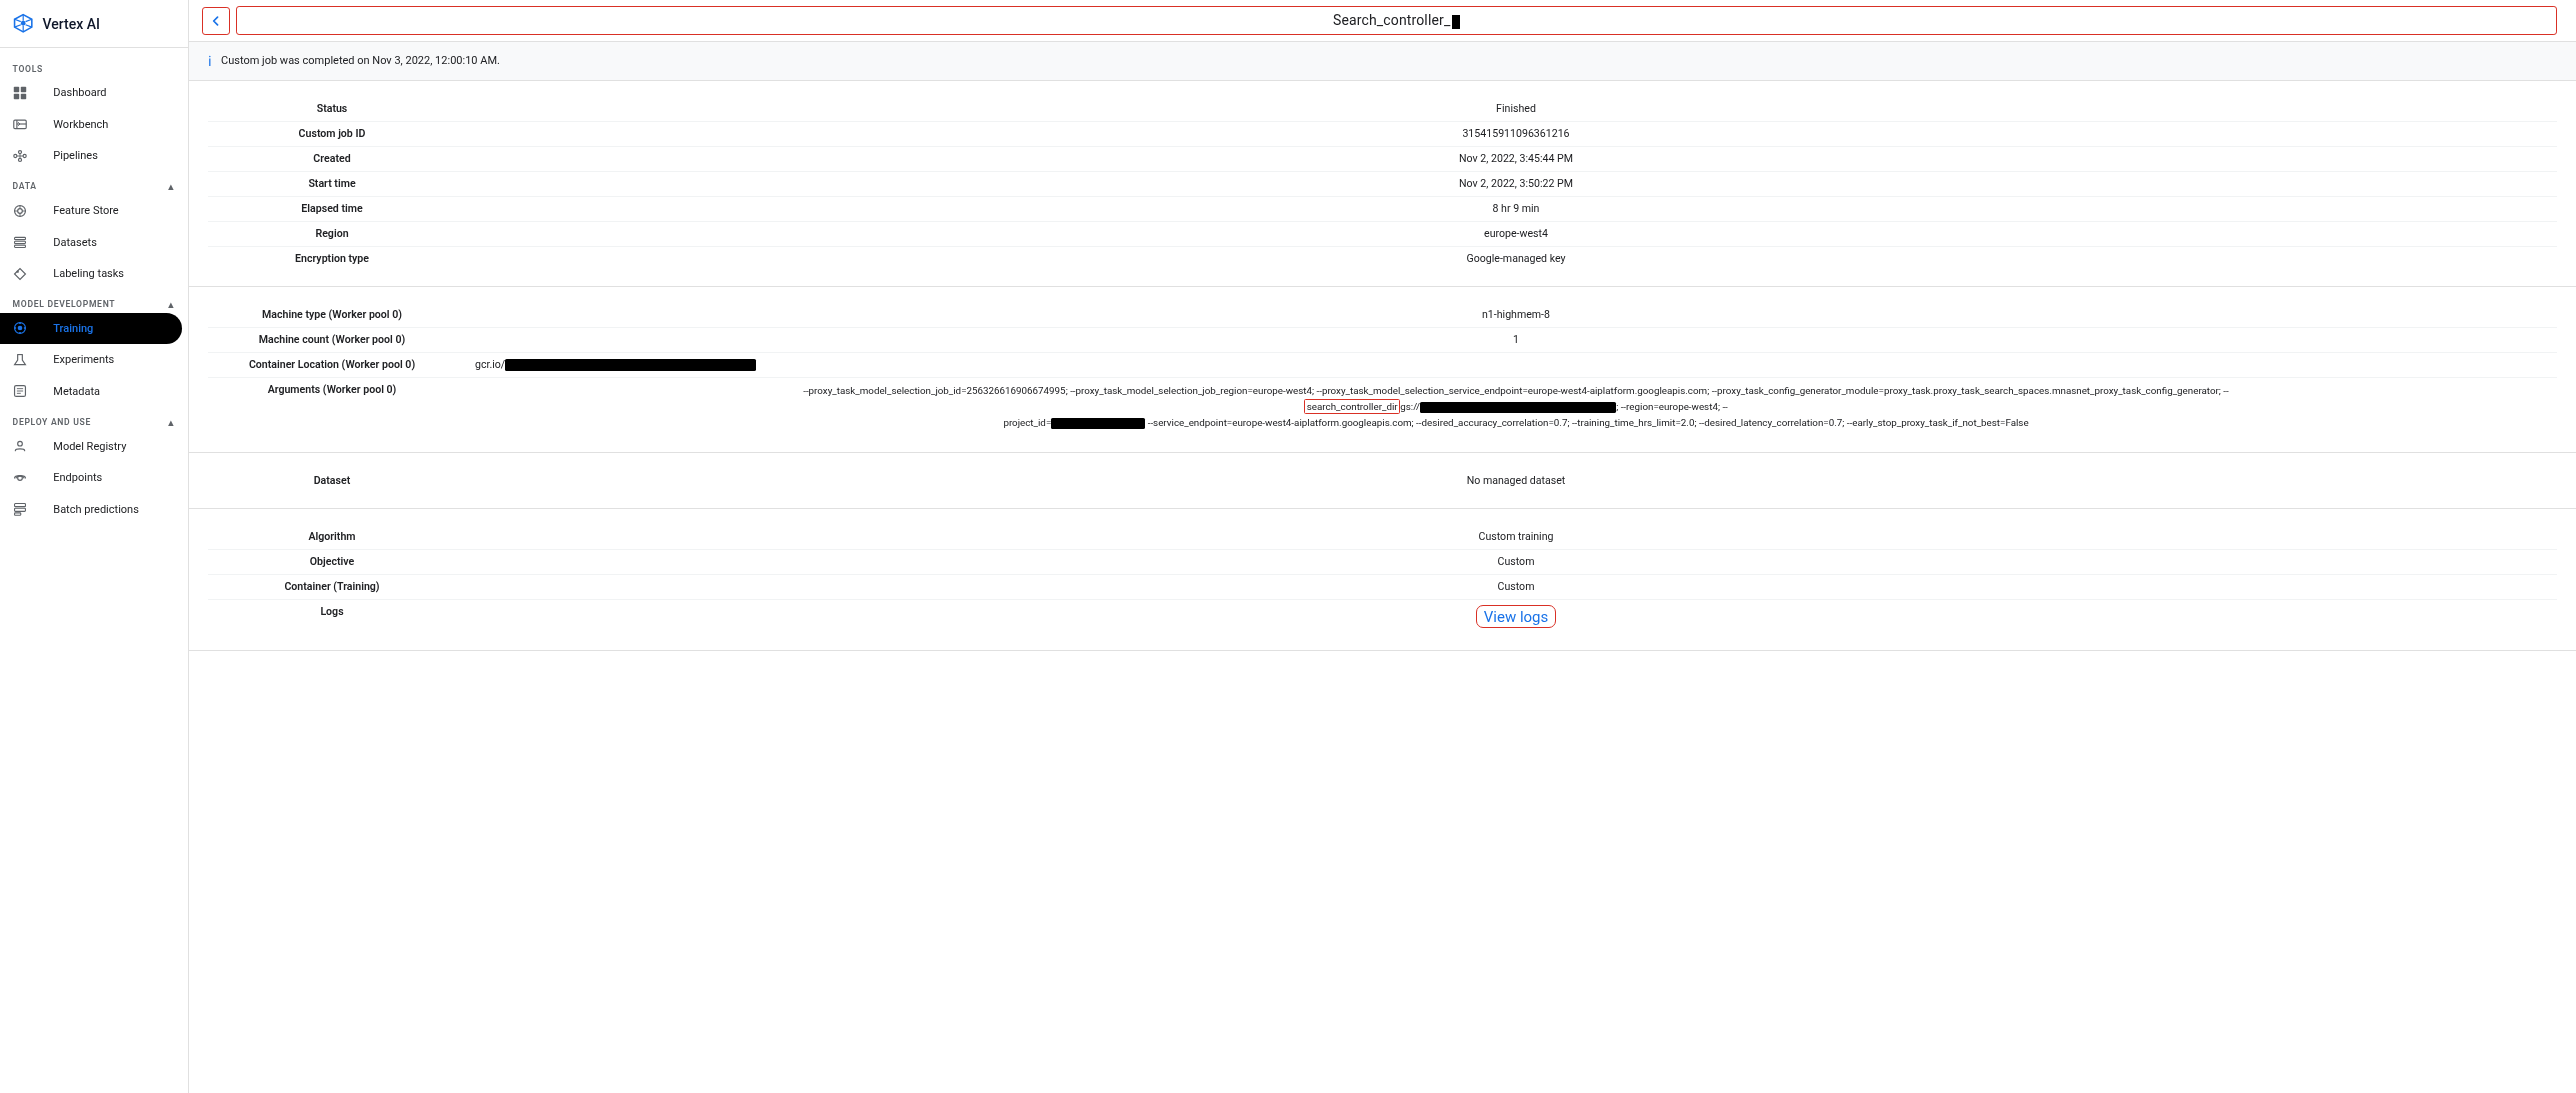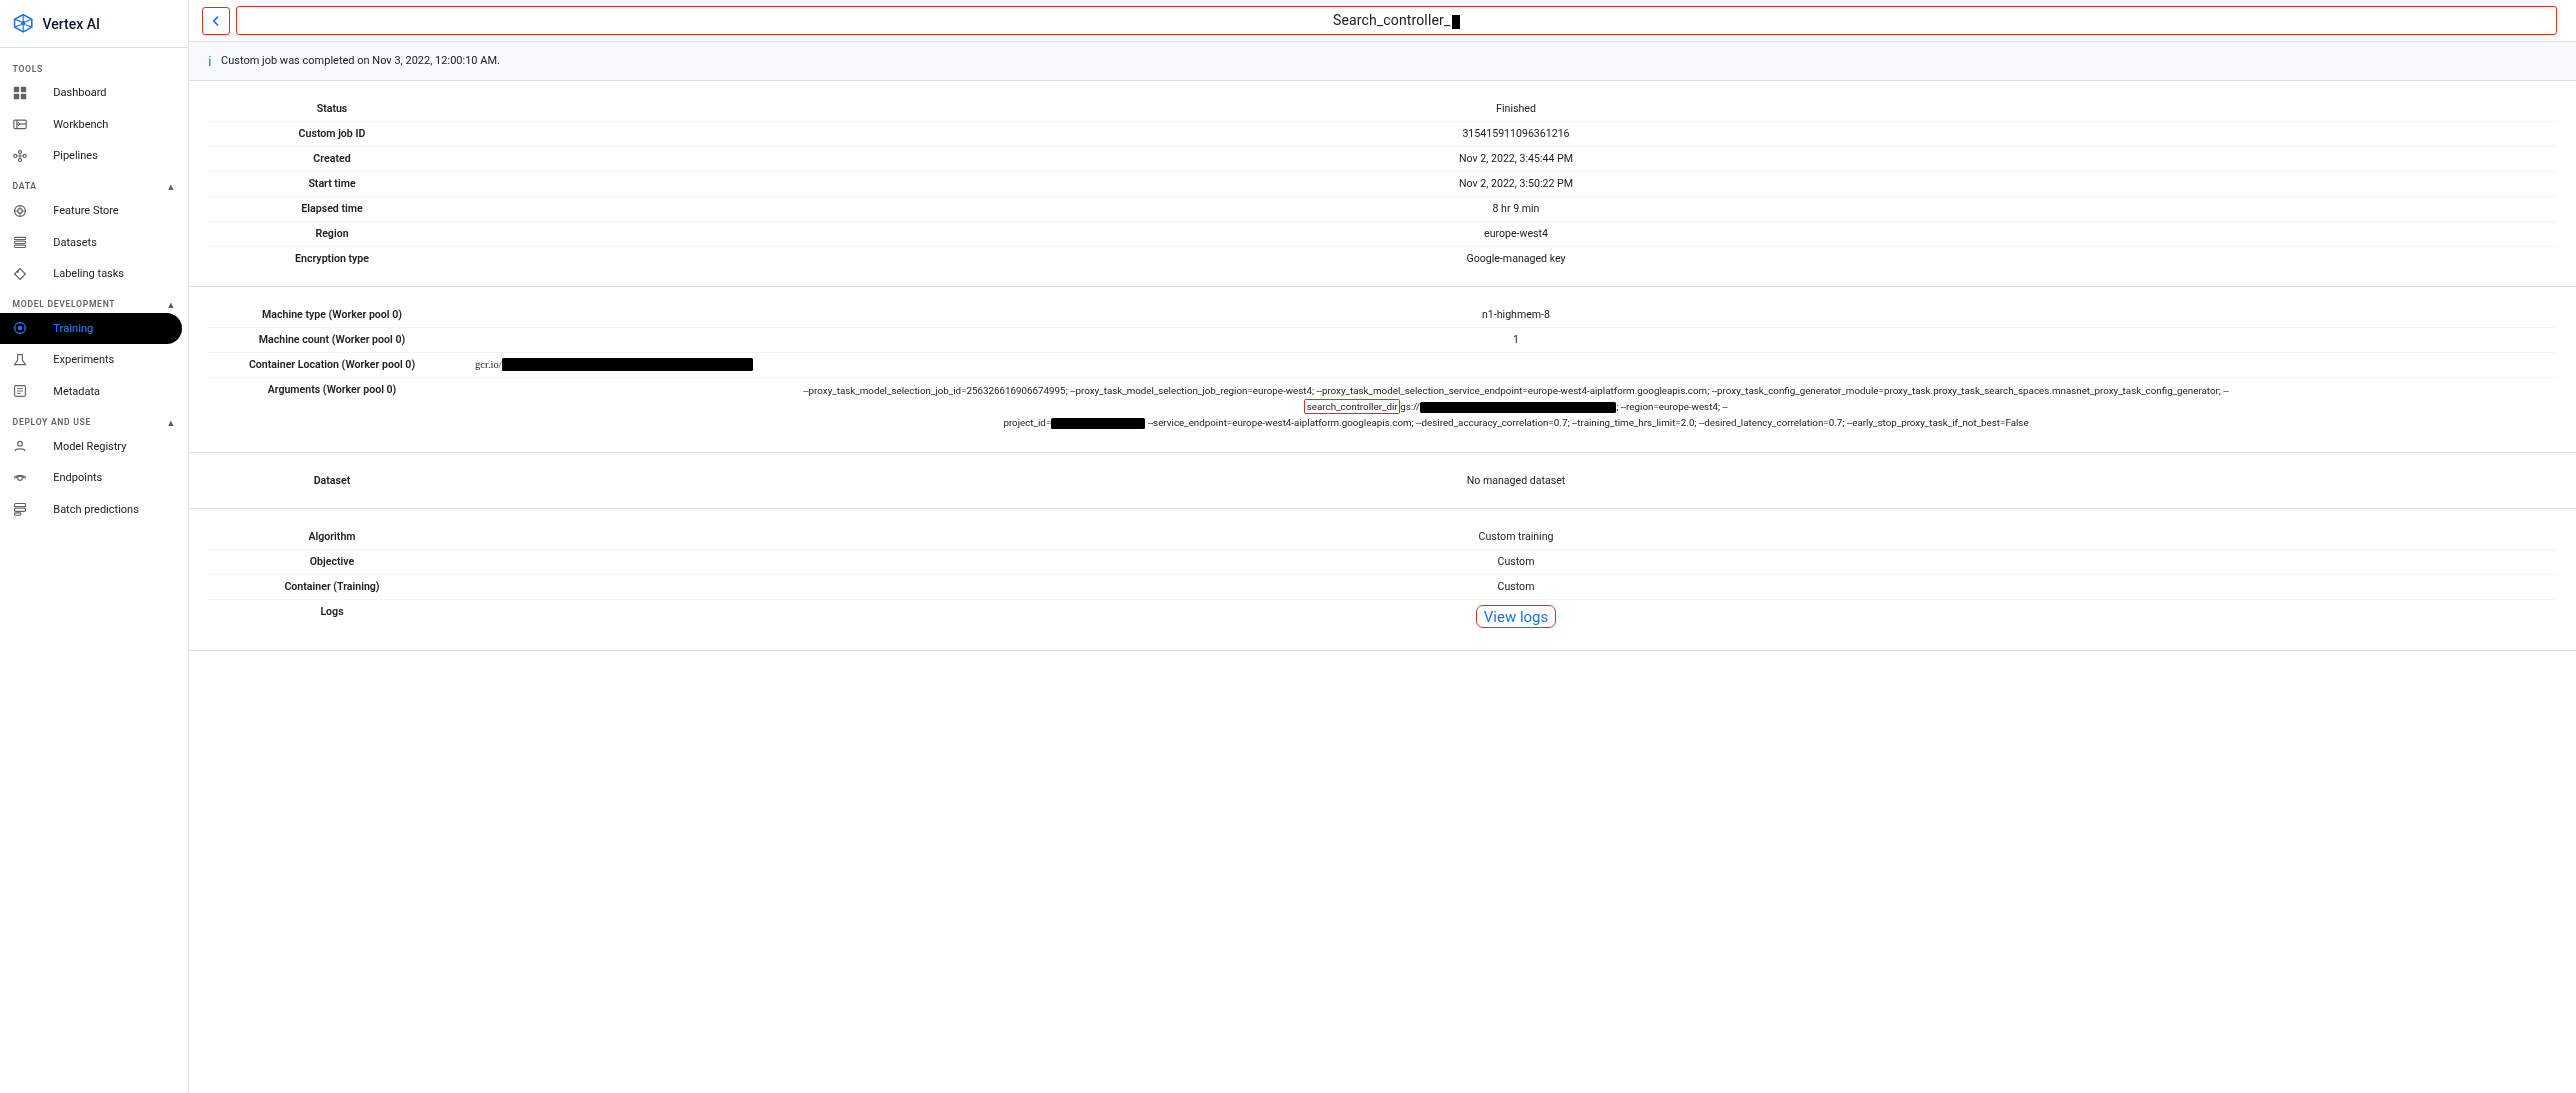"gcr.io/" .container-loc-val { font-family: Liberation Serif, serif -> none }
